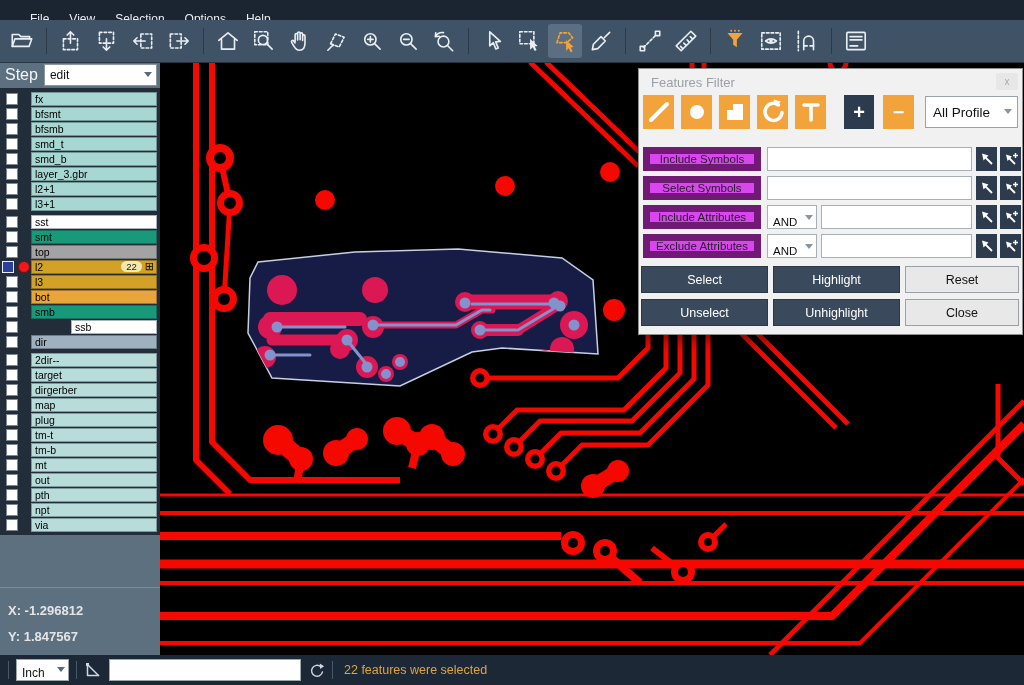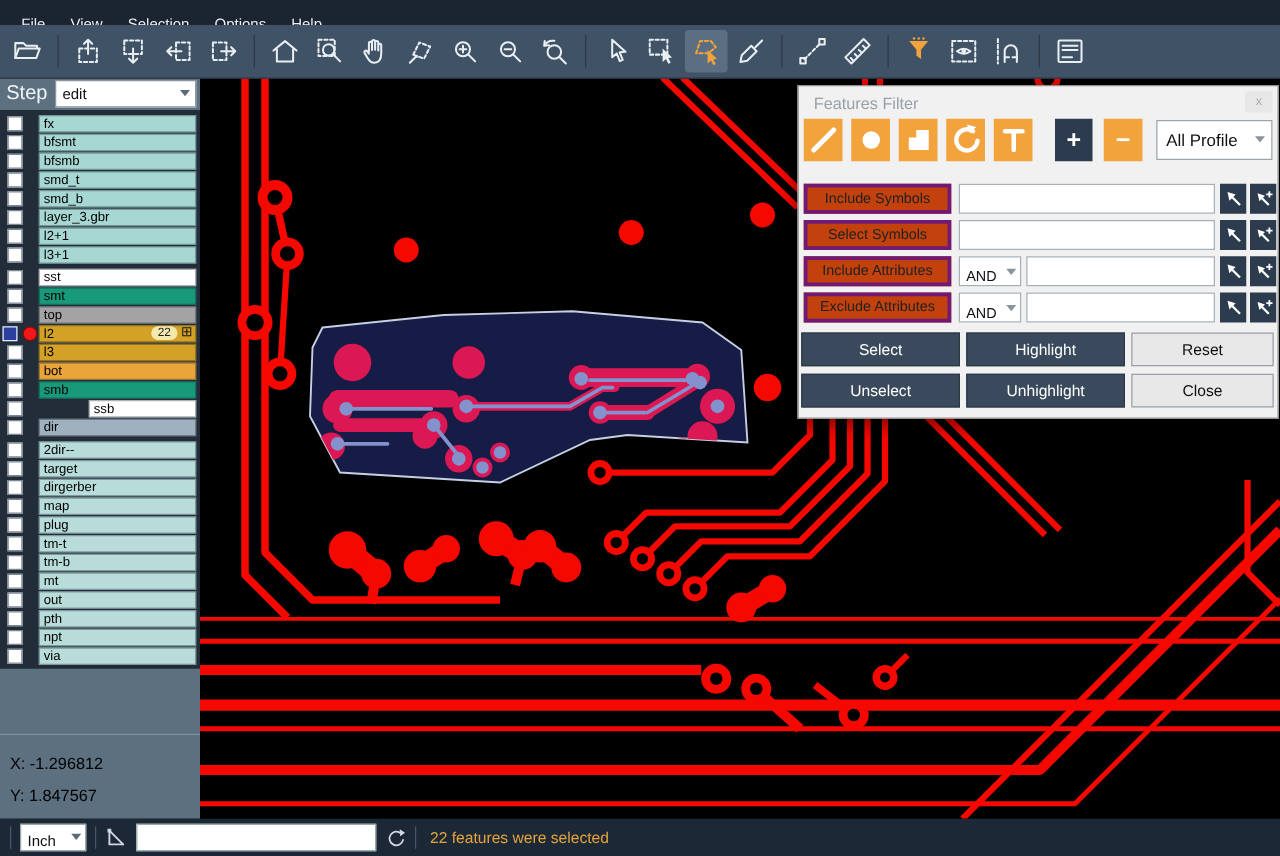"File" .menubar { padding-left: 7px -> 20px }
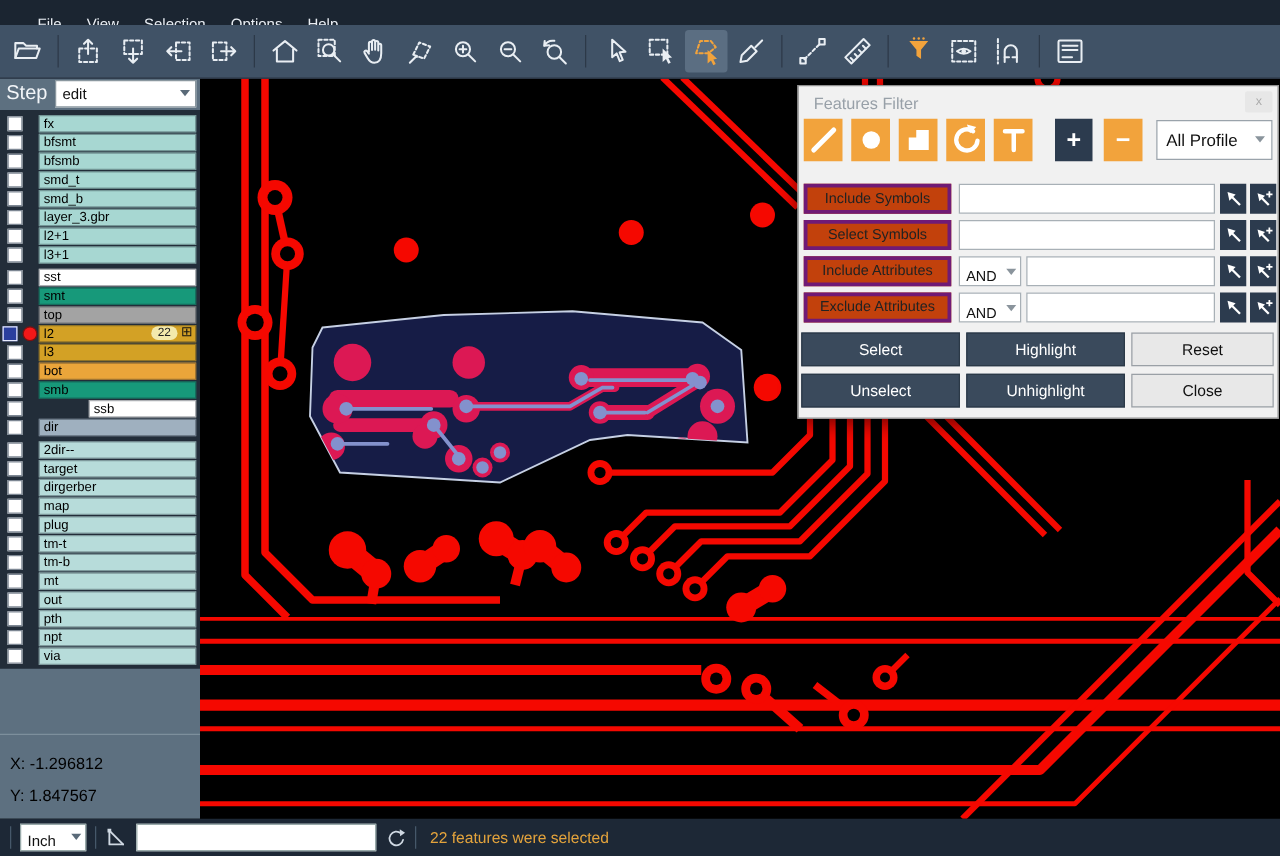"Include Symbols" .frow .lbl { background: #c2410c -> #d946ef; border: 3px solid #701a75 -> 7px solid #701a75 }
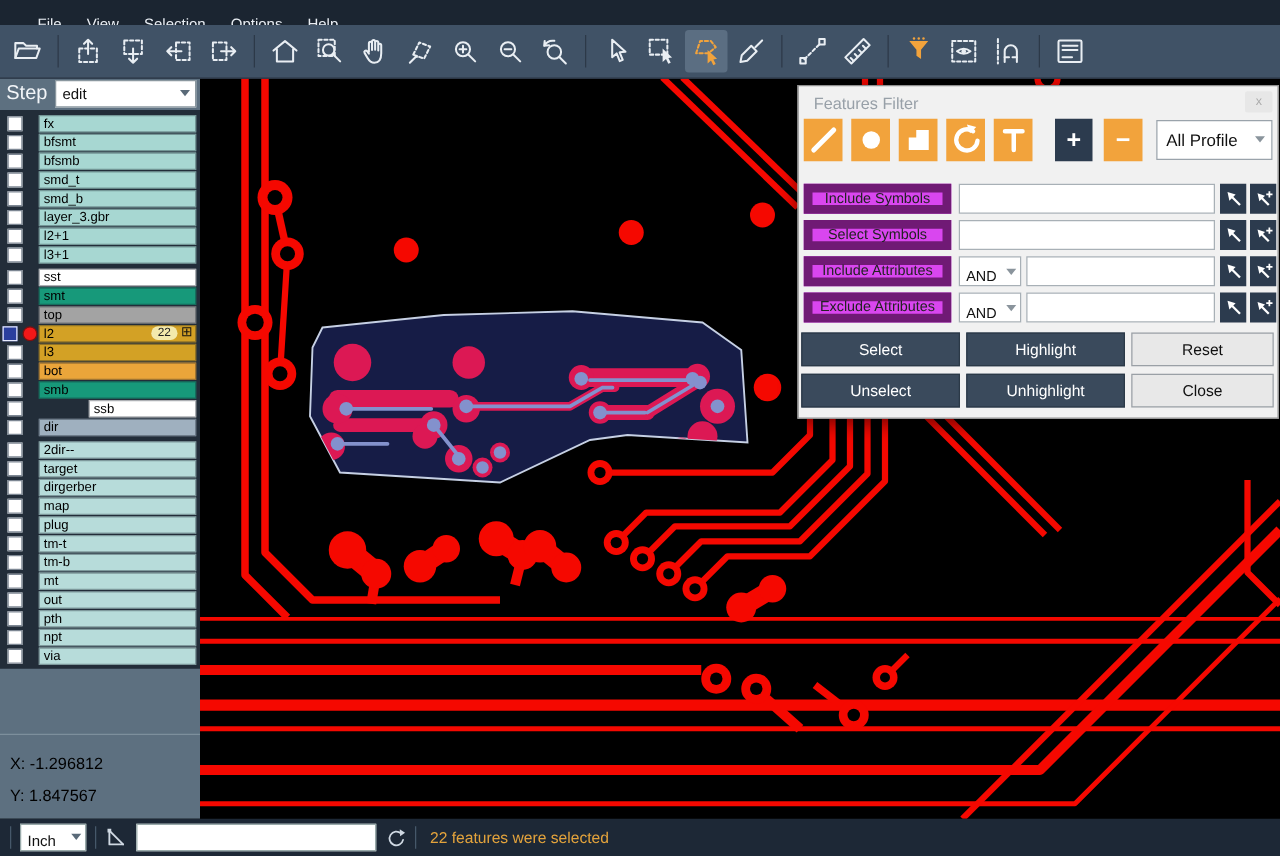"X: -1.296812" .coords { color: #000000 -> #e5e5e5; font-weight: none -> bold }
